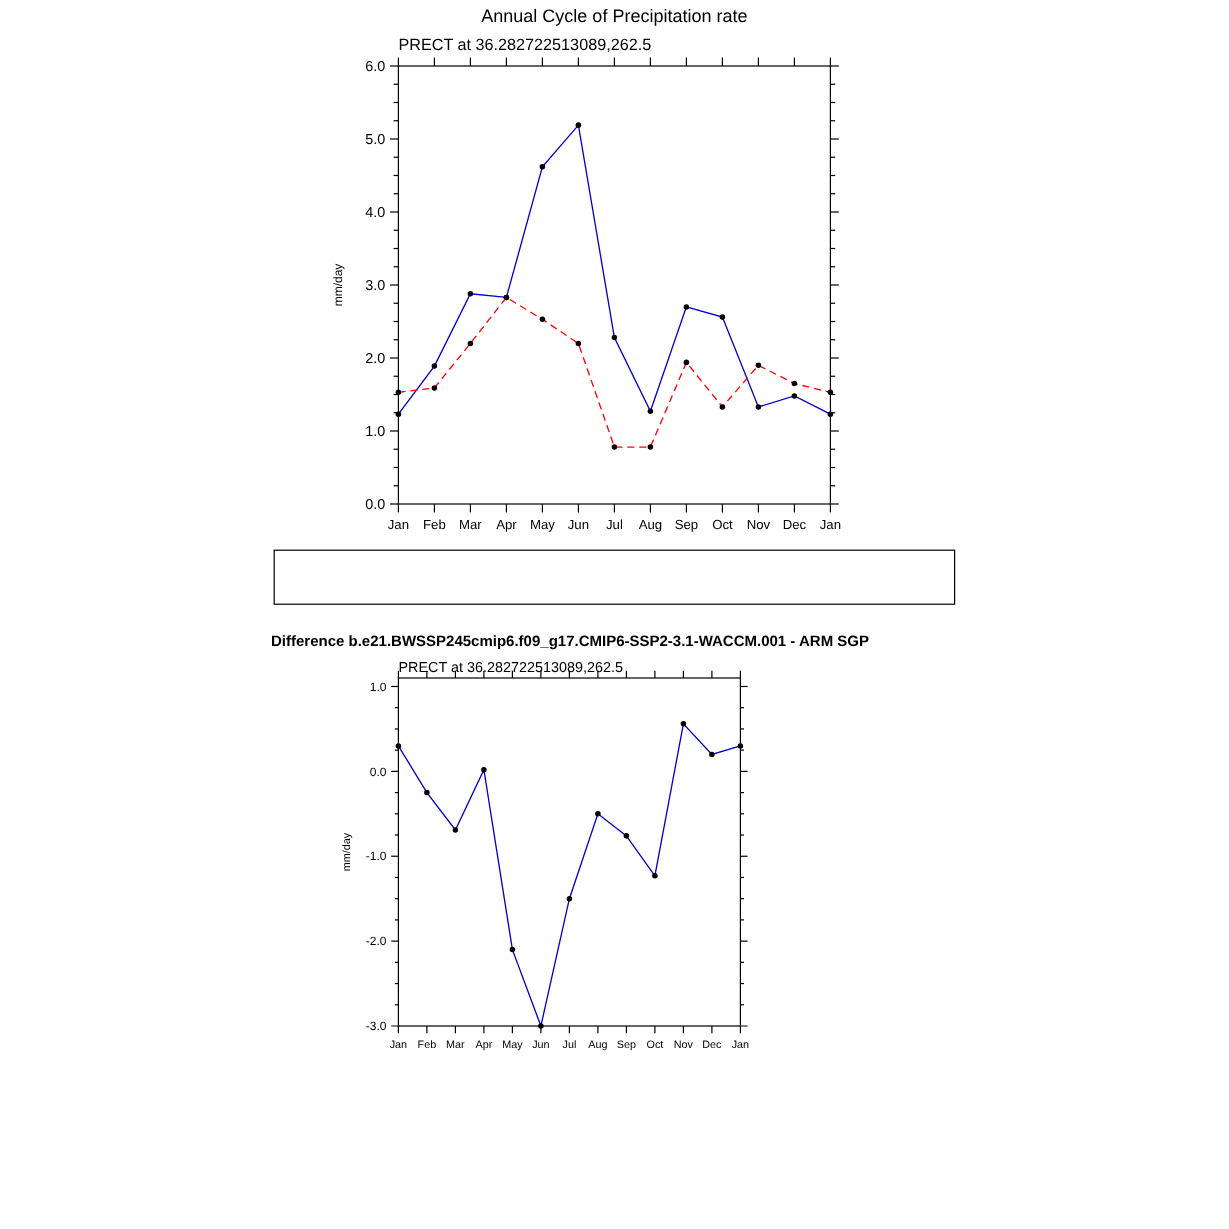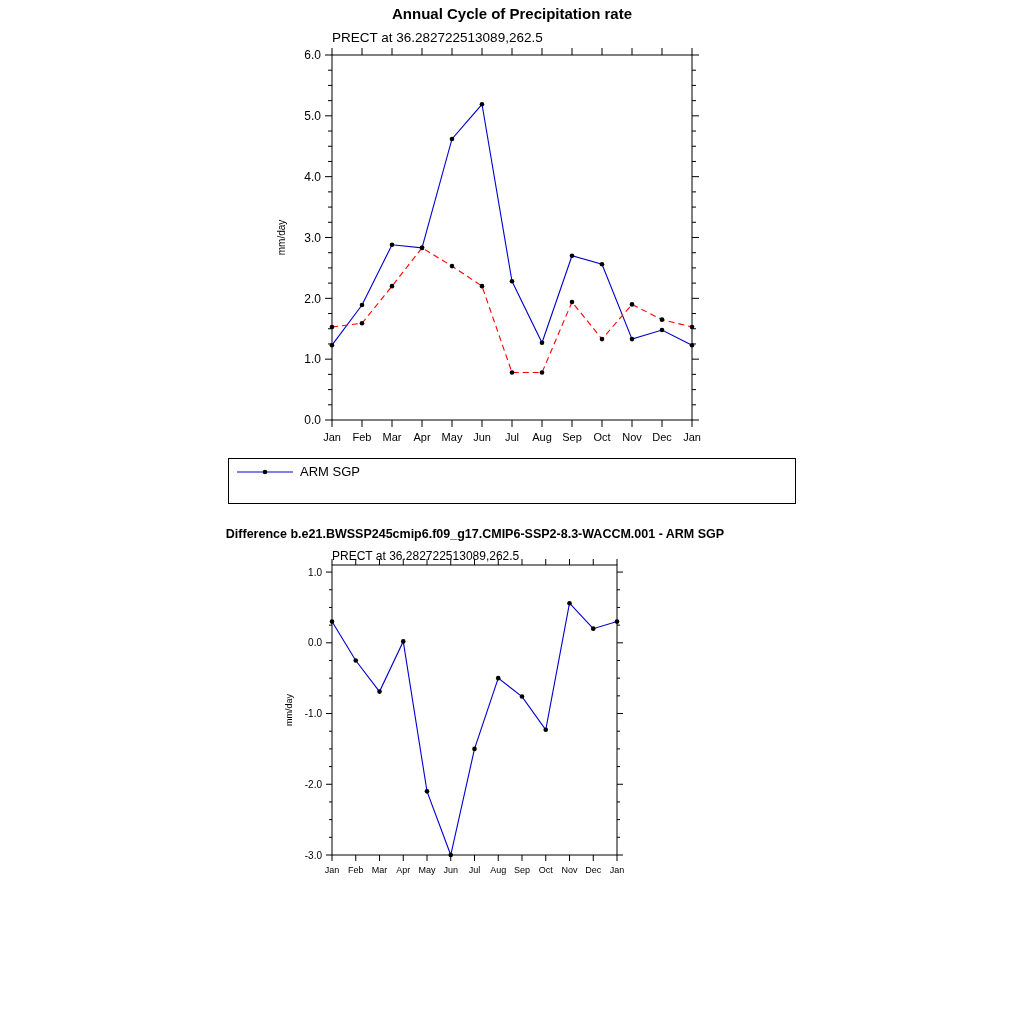"Annual Cycle of Precipitation rate" .chart-title { font-weight: bold -> normal }
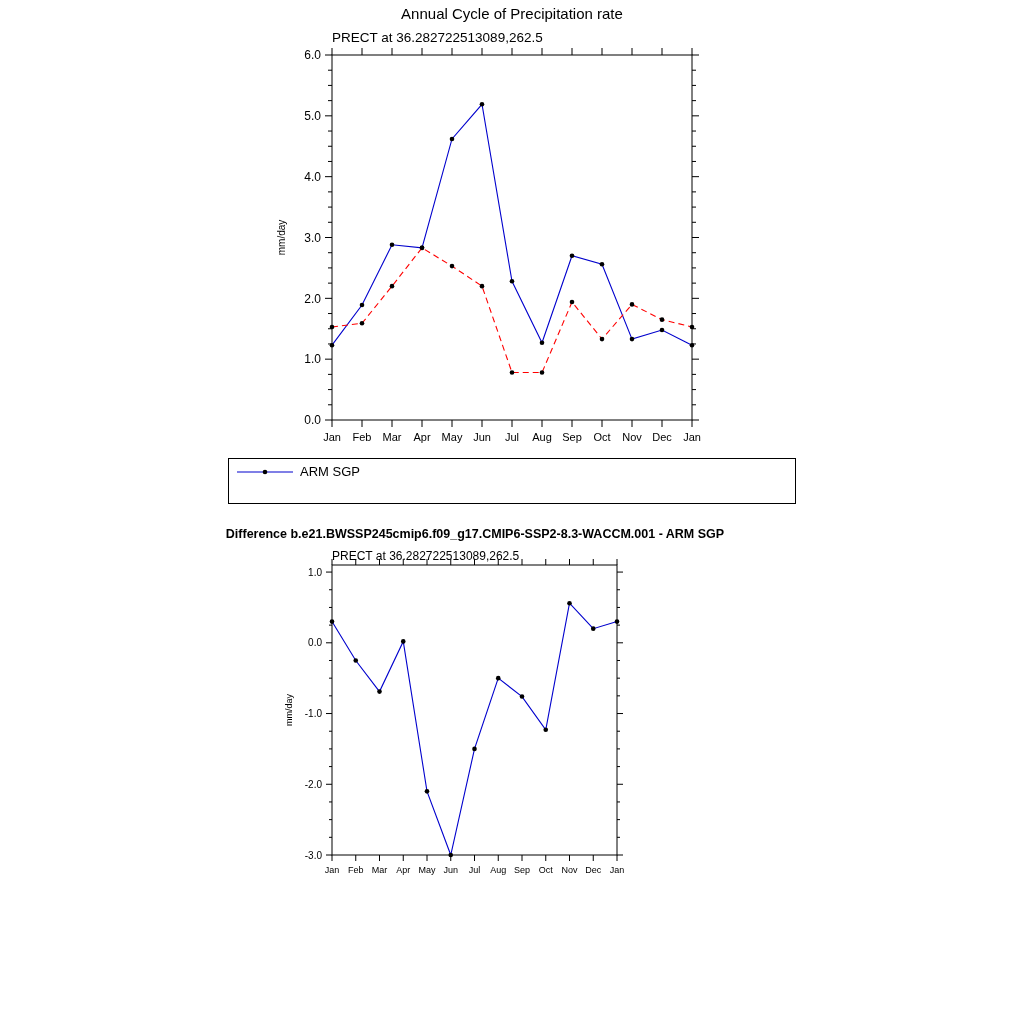"ARM SGP" div.legend-row { html: <div> <svg> <line></line> <circle></circle> </svg> <span>ARM SGP</span> </div> -> none }
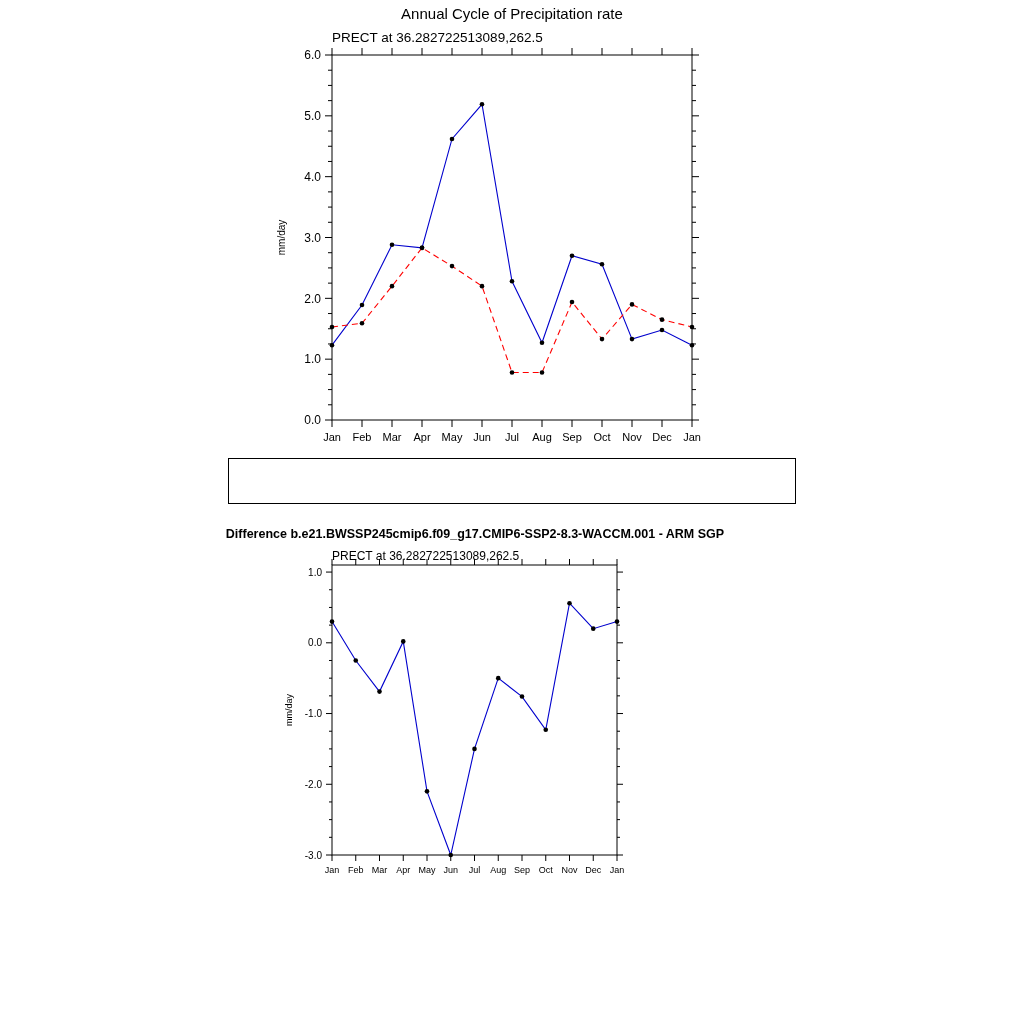"Difference" div.chart-title2 { text: g17.CMIP6-SSP2-8.3-WACCM.001 -> g17.CMIP6-SSP2-3.1-WACCM.001 }
